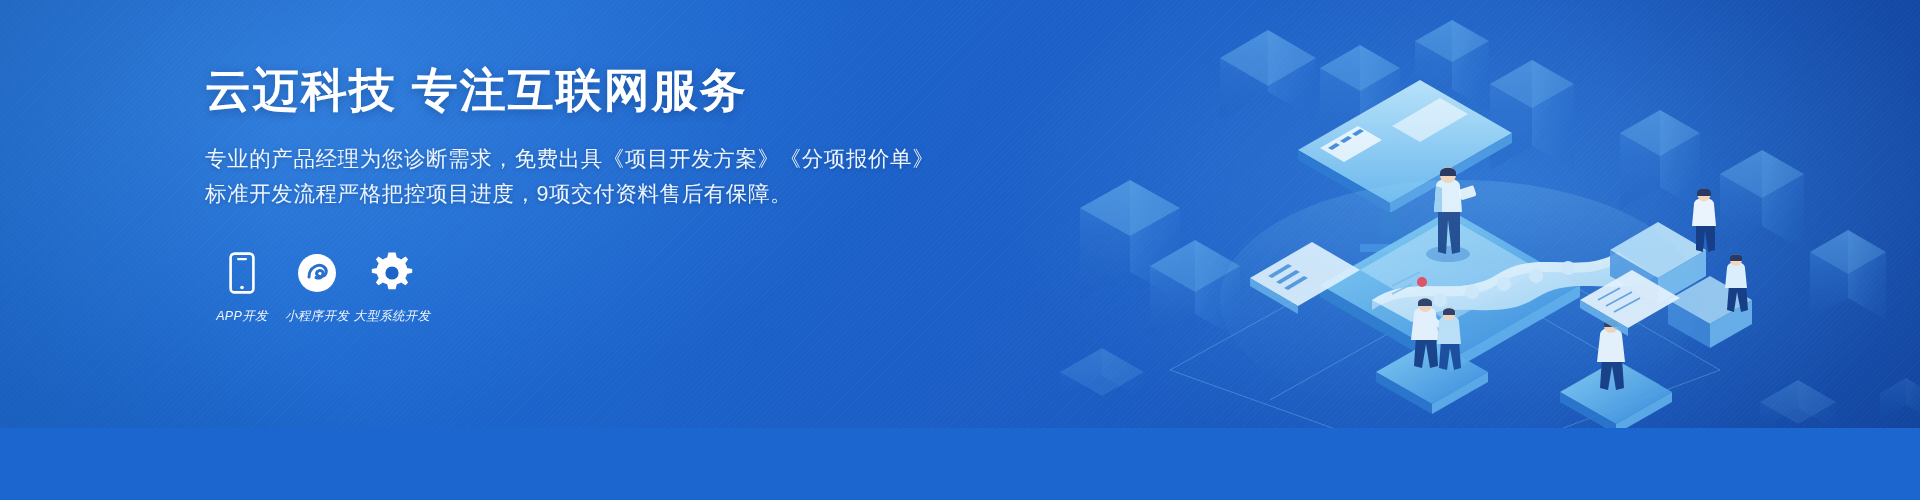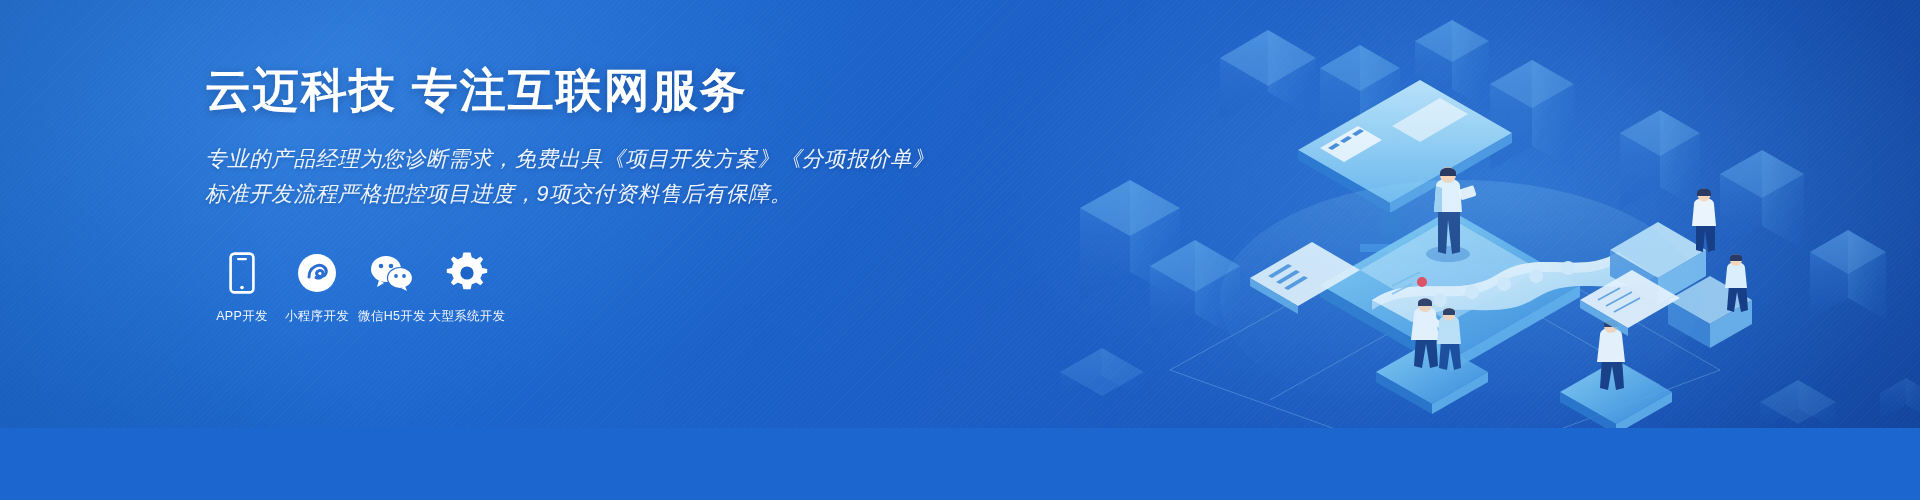"专业的产品经理为您诊断需求，免费出具《项目开发方案》《分项报价单》" .sub-line { font-style: italic -> none }
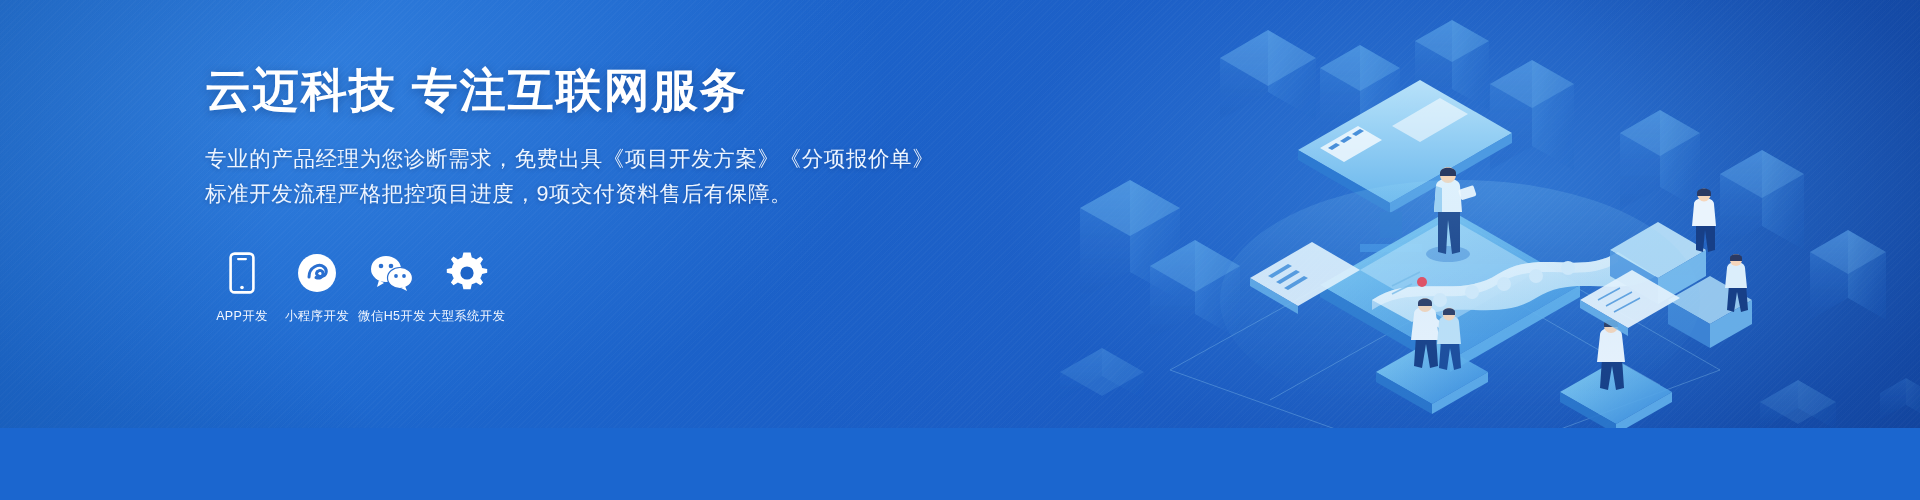"APP开发" .icon-item { font-style: none -> italic }
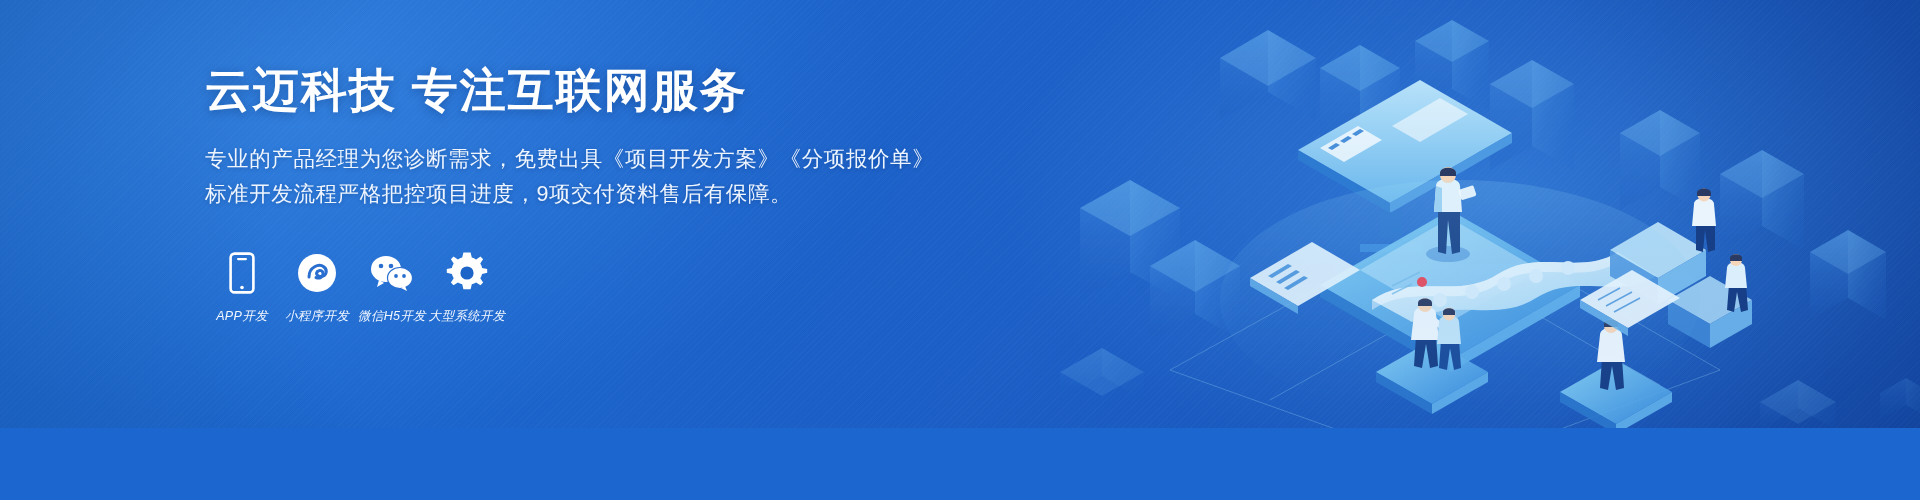"微信H5开发" div.icon-item { html: <div> <span> <svg> <ellipse></ellipse> <path></path> <circle></circle> <circle></circle> <ellipse></ellipse> <path></path> <circle></circle> <circle></circle> </svg> </span> <span>微信H5开发</span> </div> -> none }
